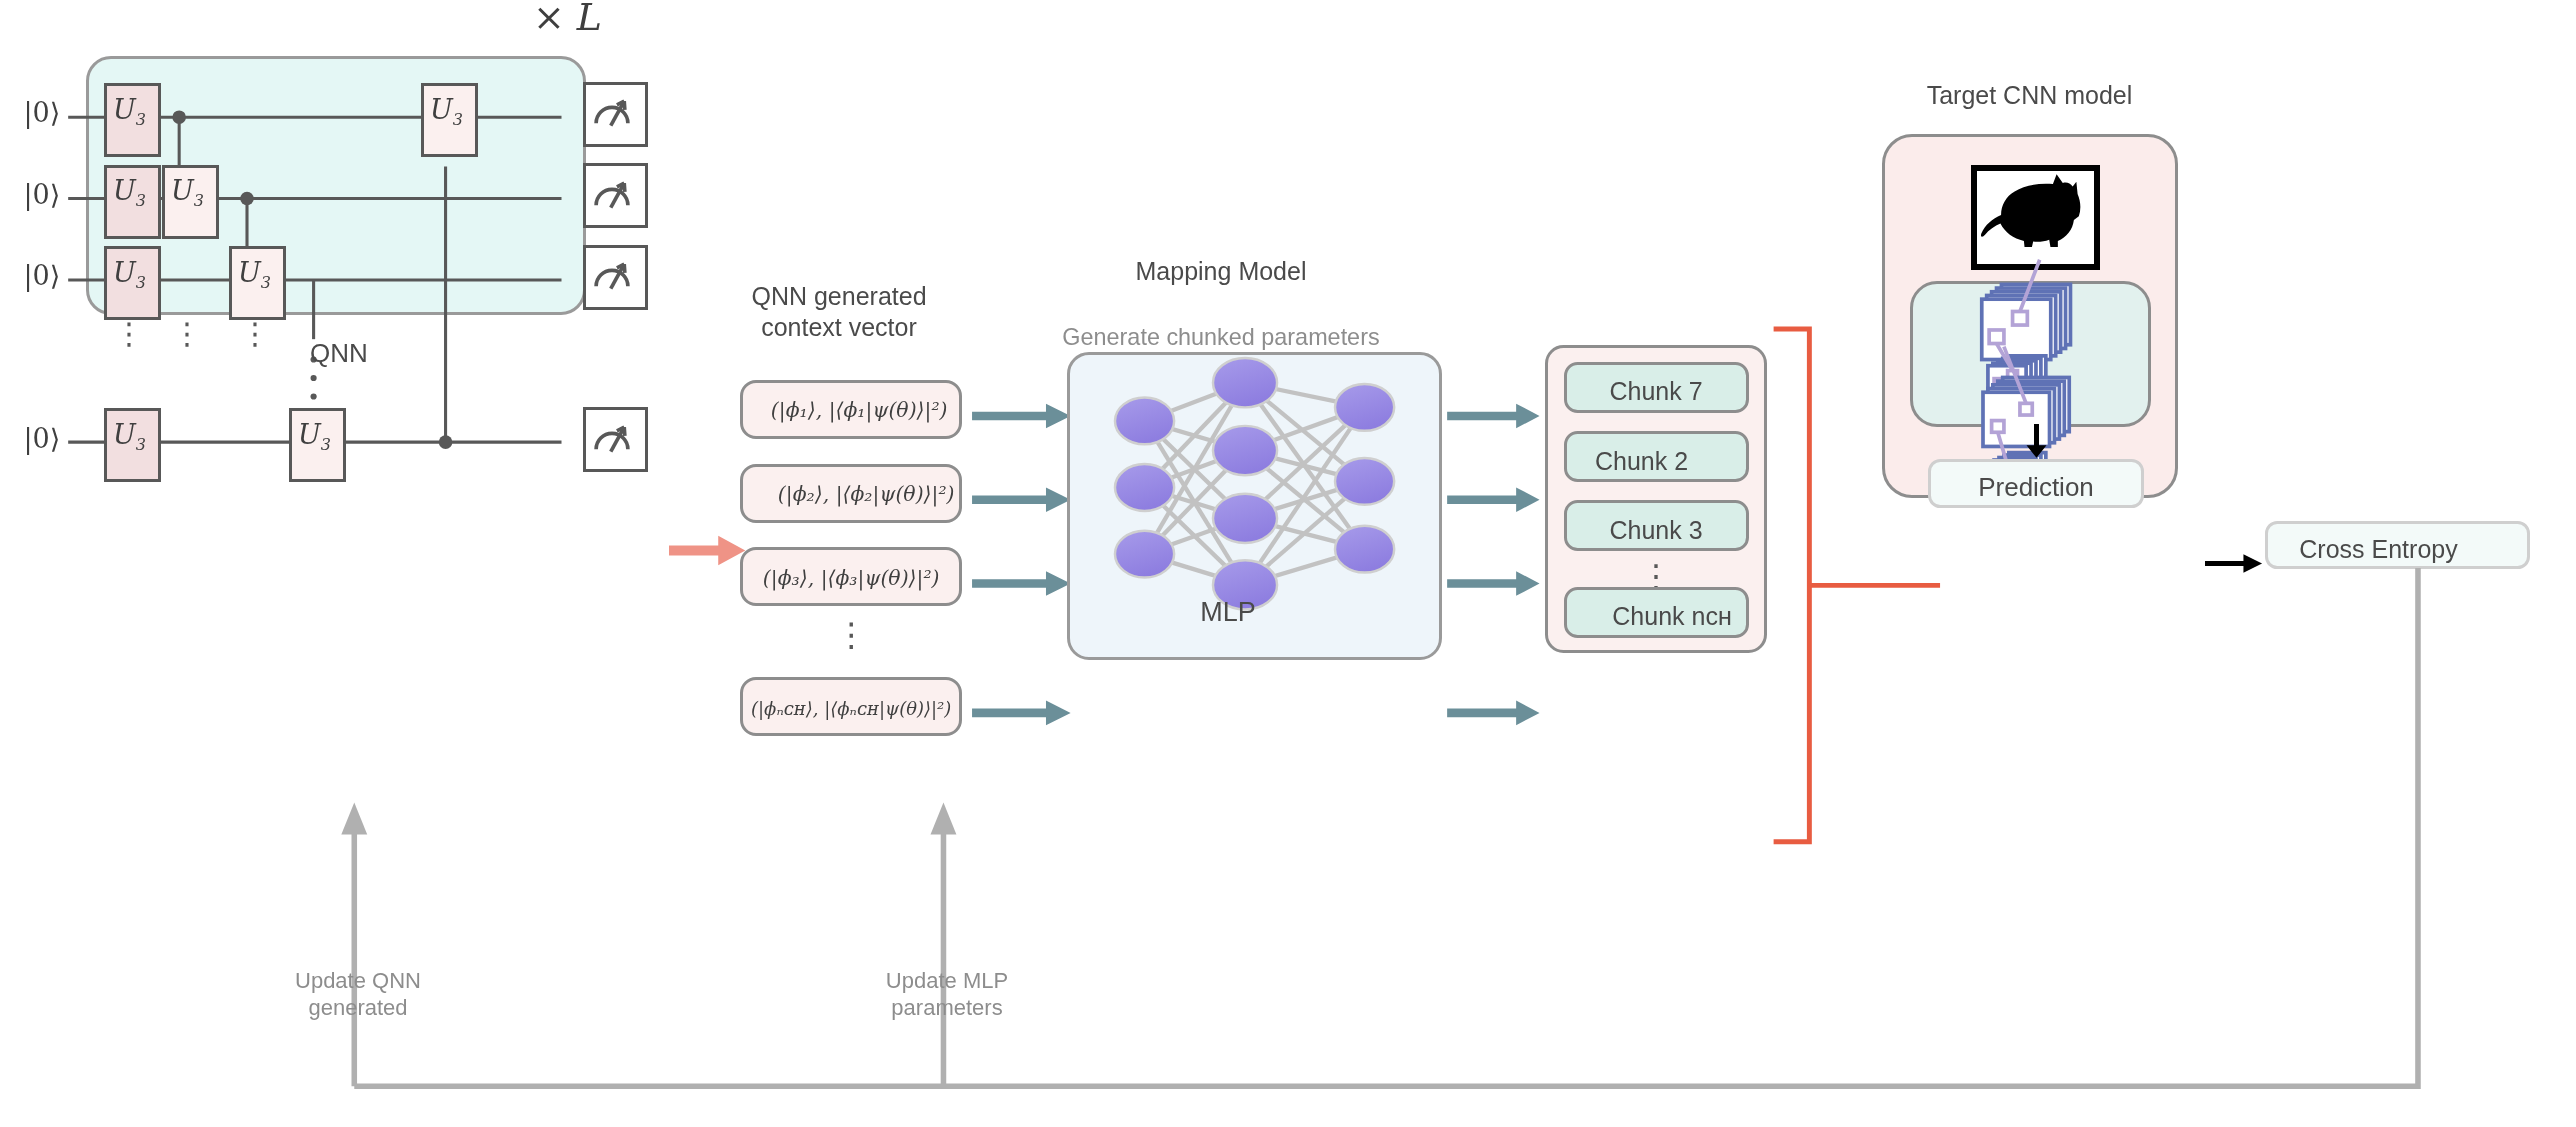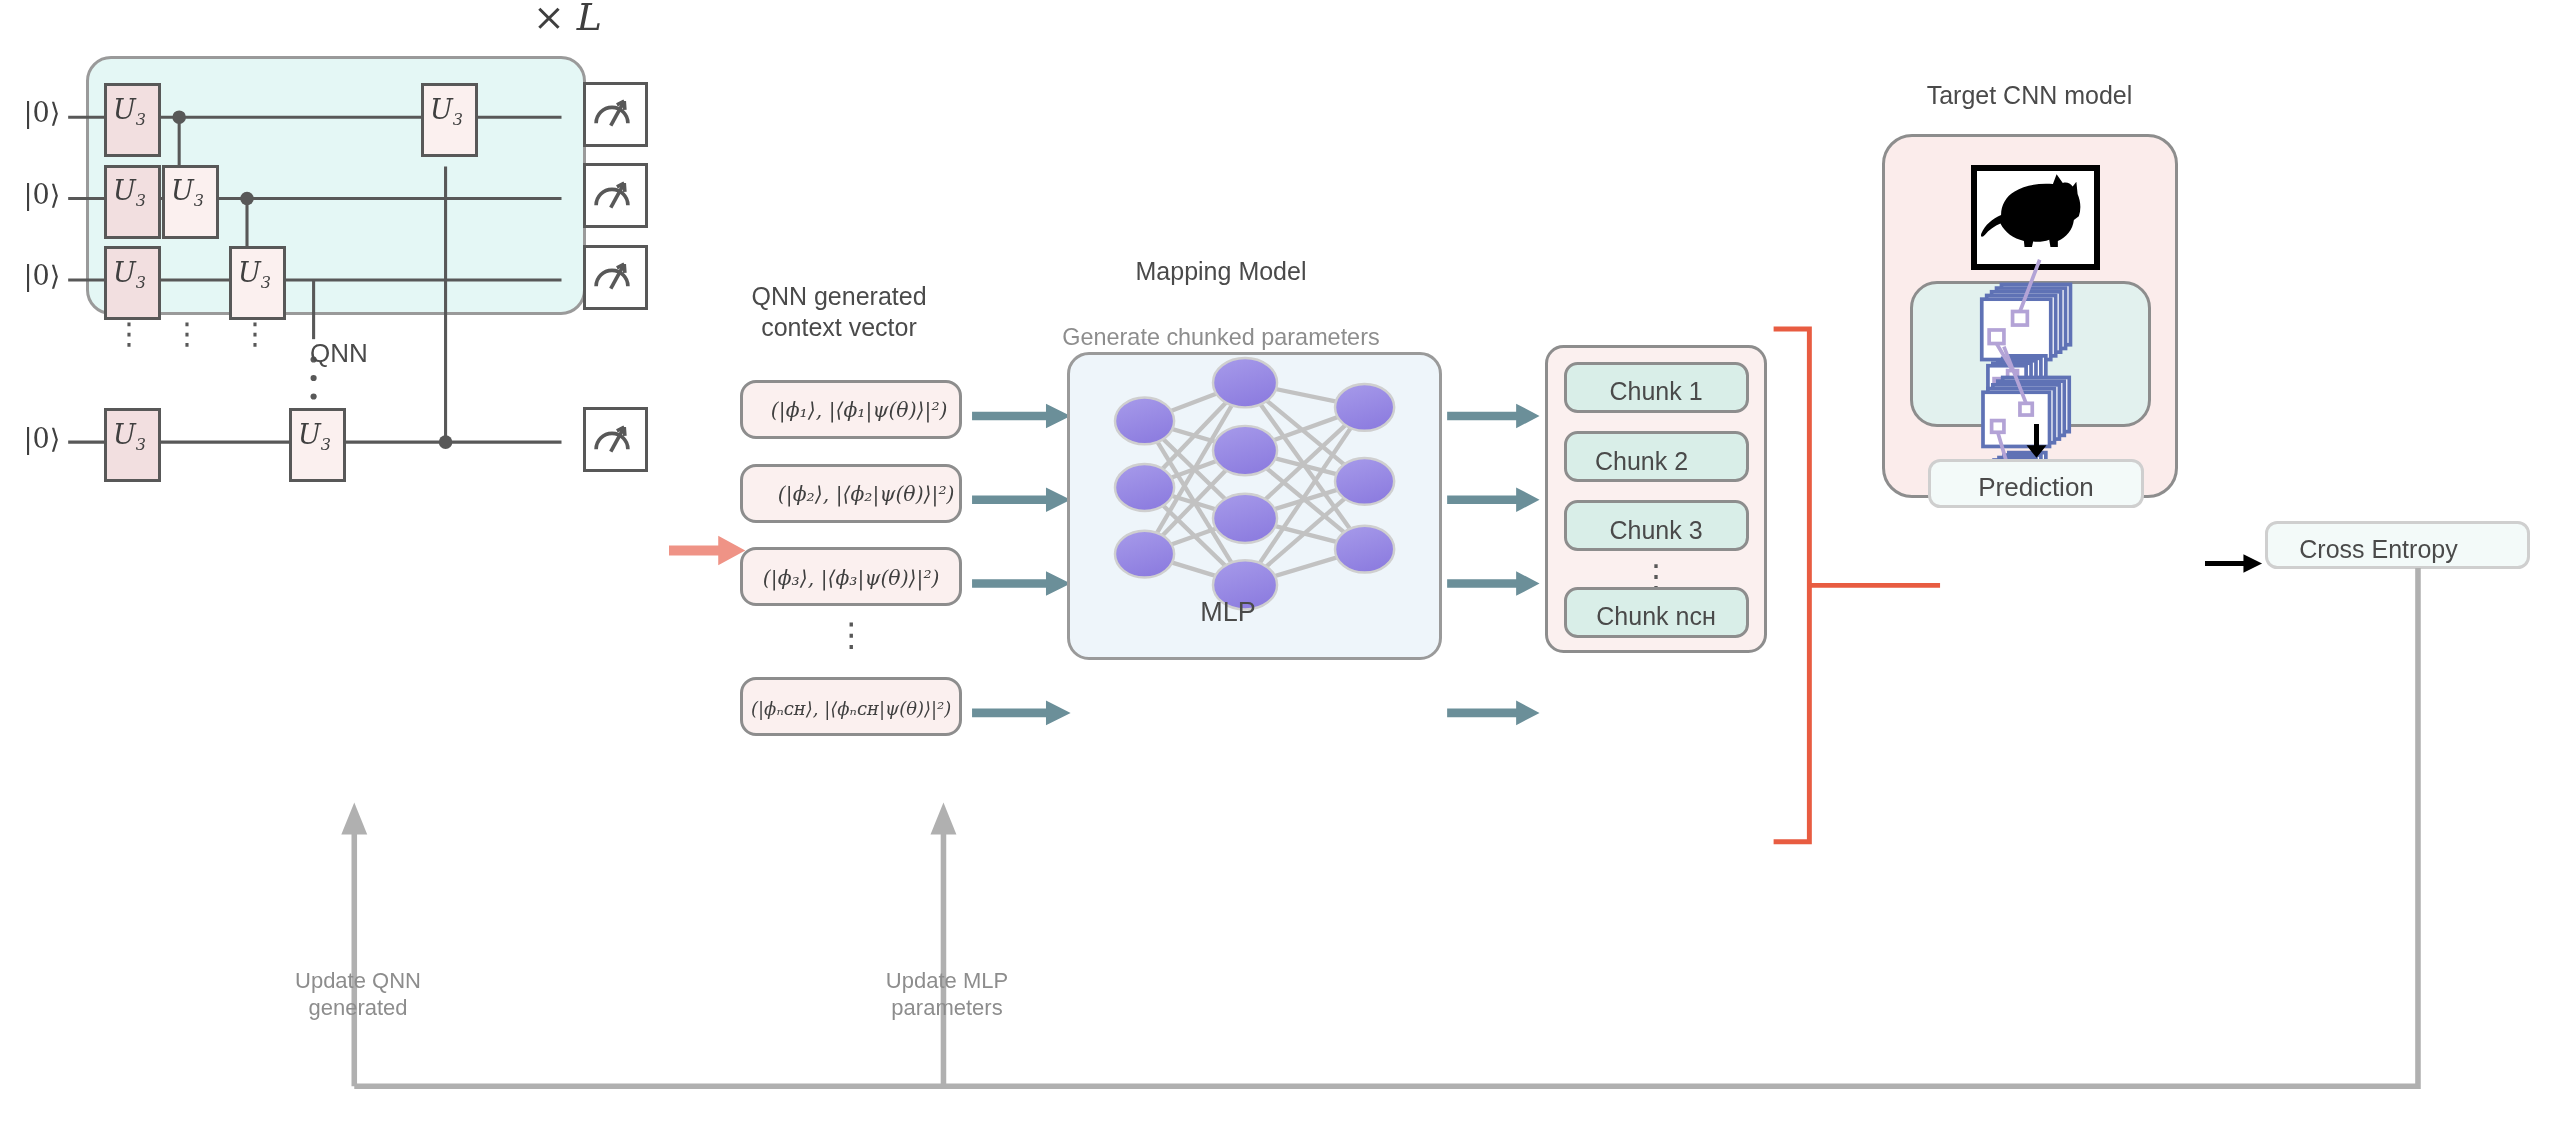"Chunk 1" div.abs { text: 1 -> 7 }
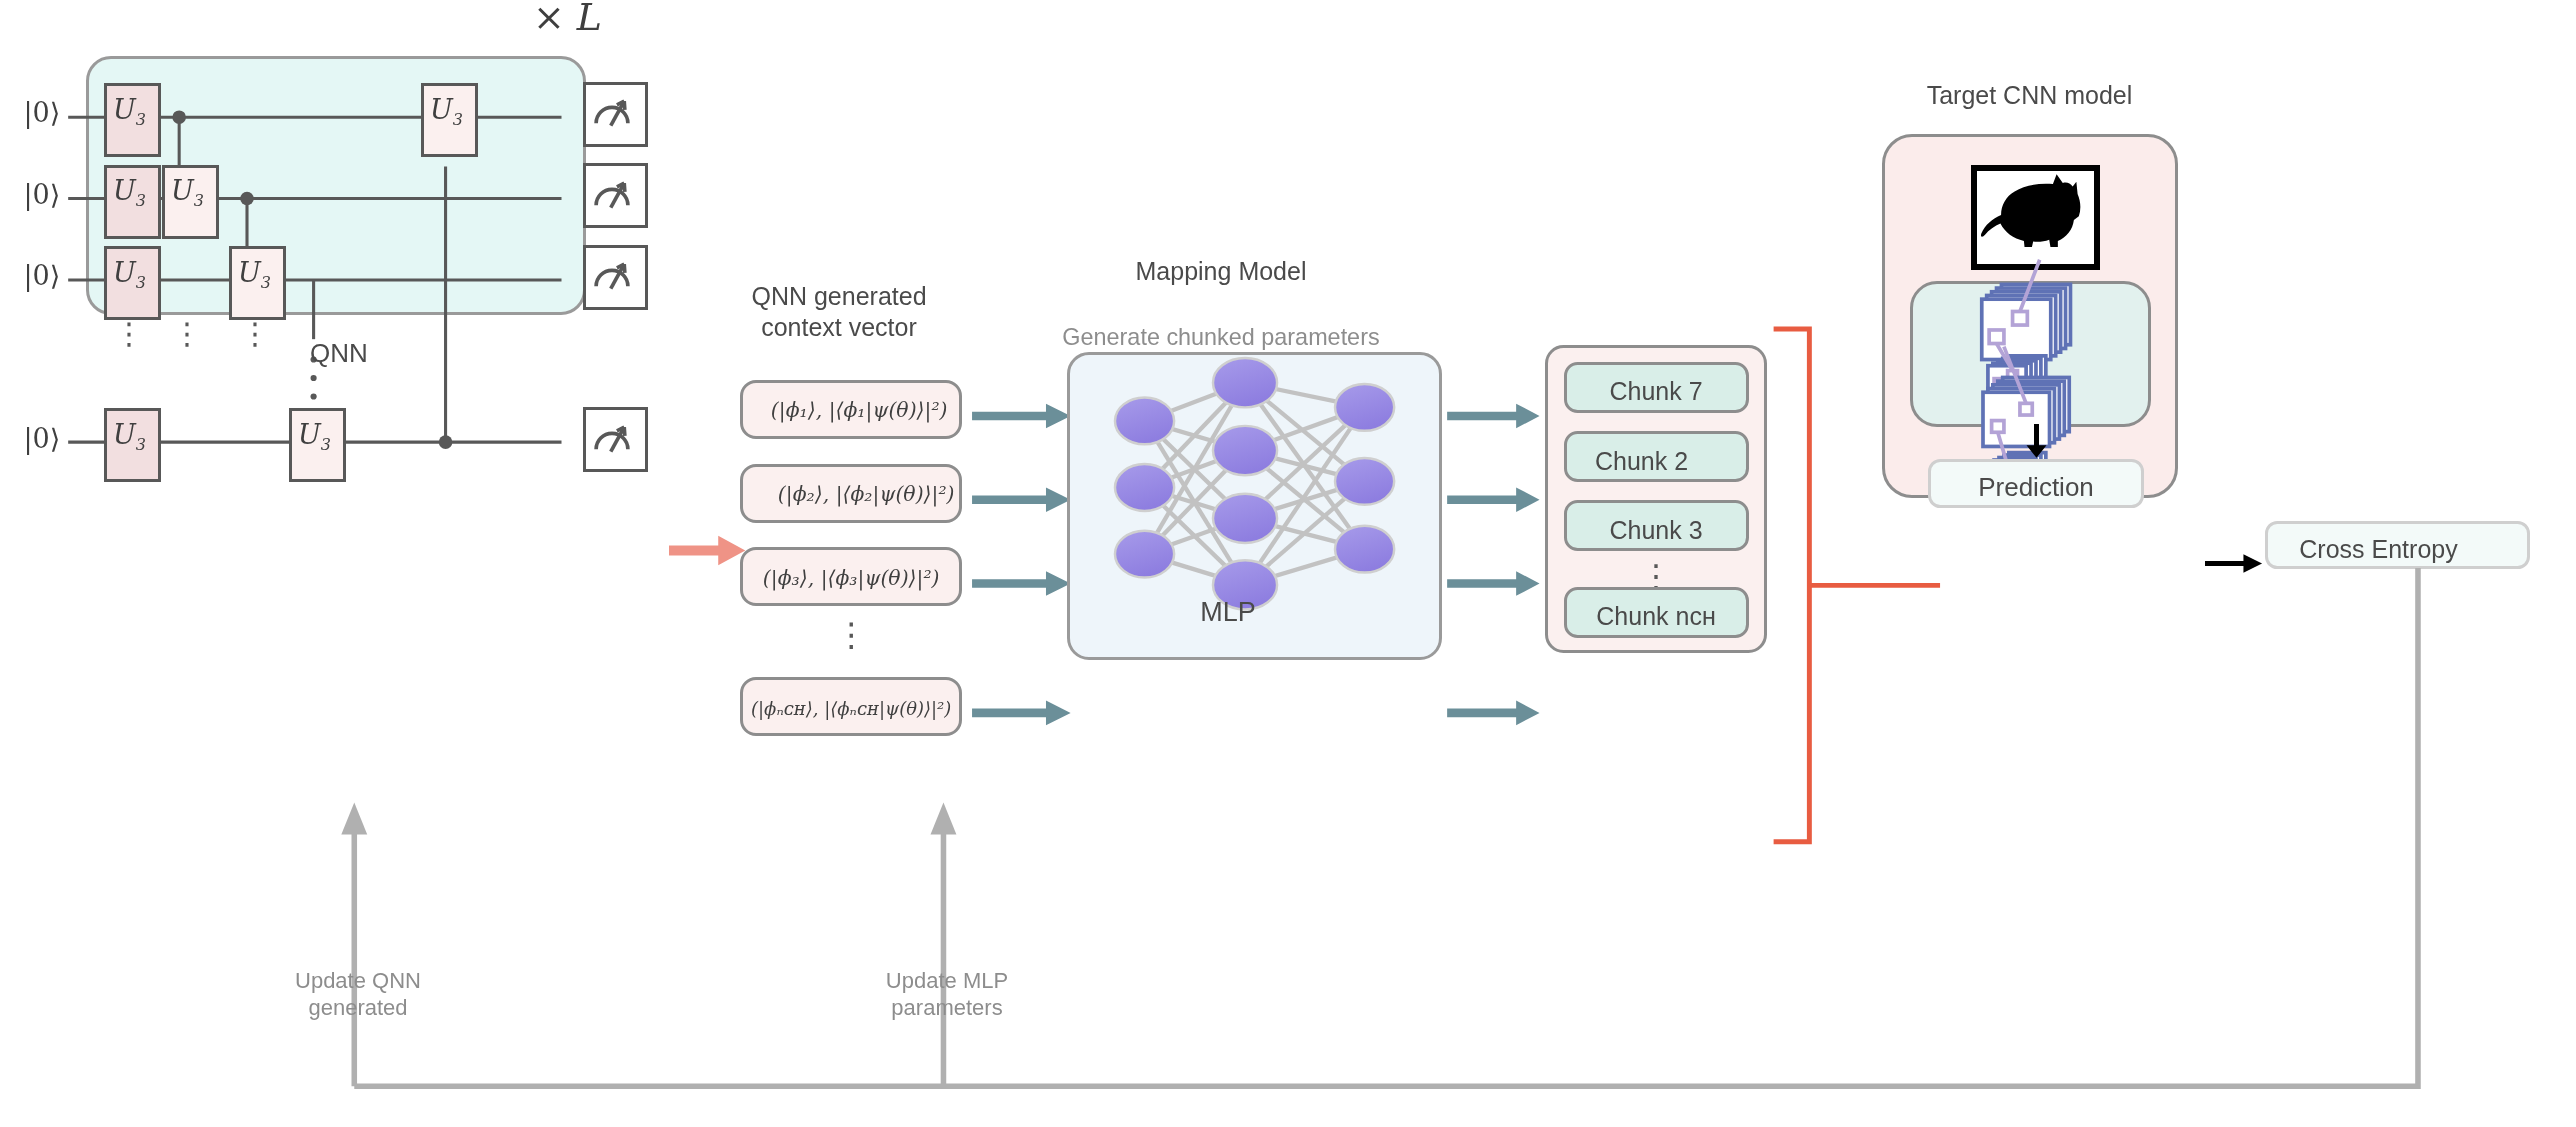"Chunk nᴄʜ" div.abs { padding-left: none -> 16px }
